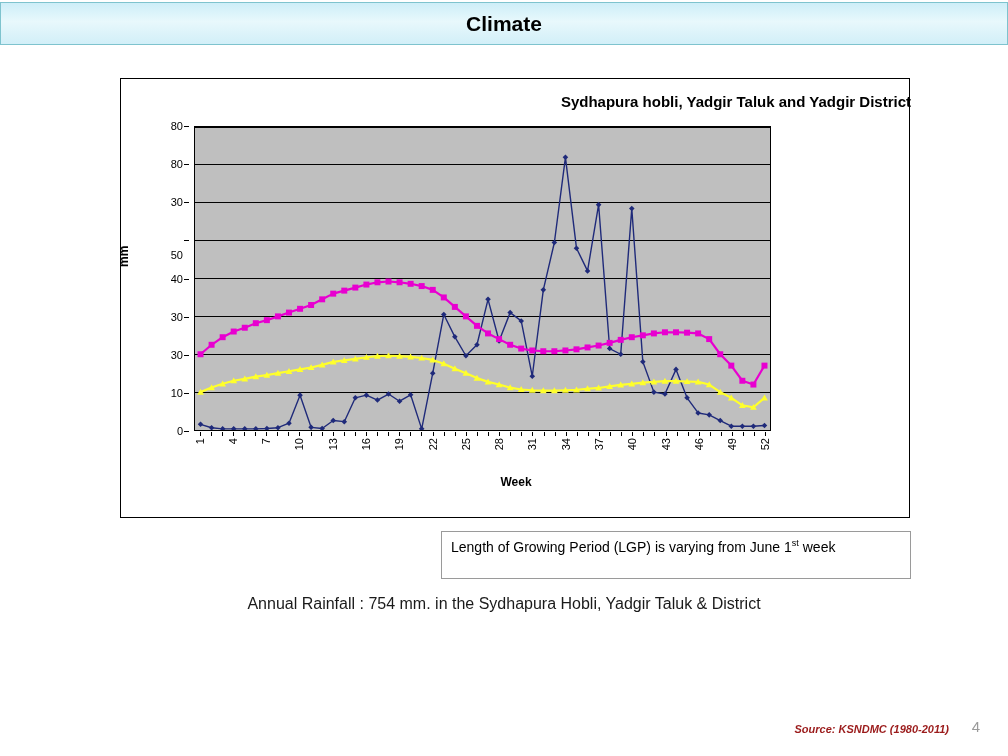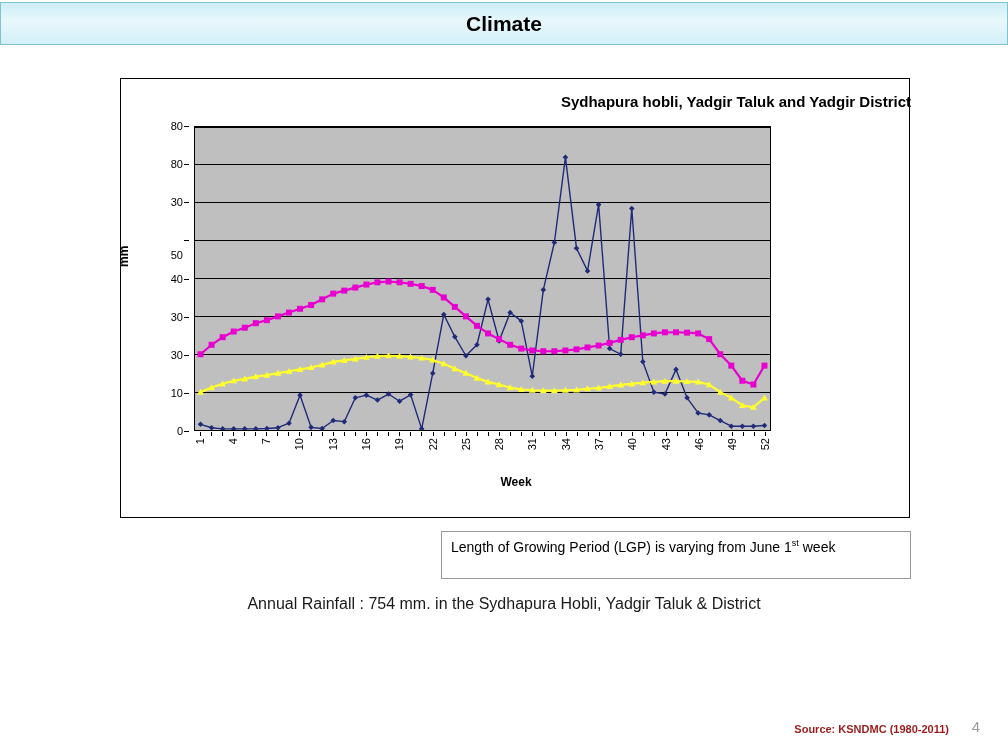"Source: KSNDMC (1980-2011)" #source-note { font-style: none -> italic }
